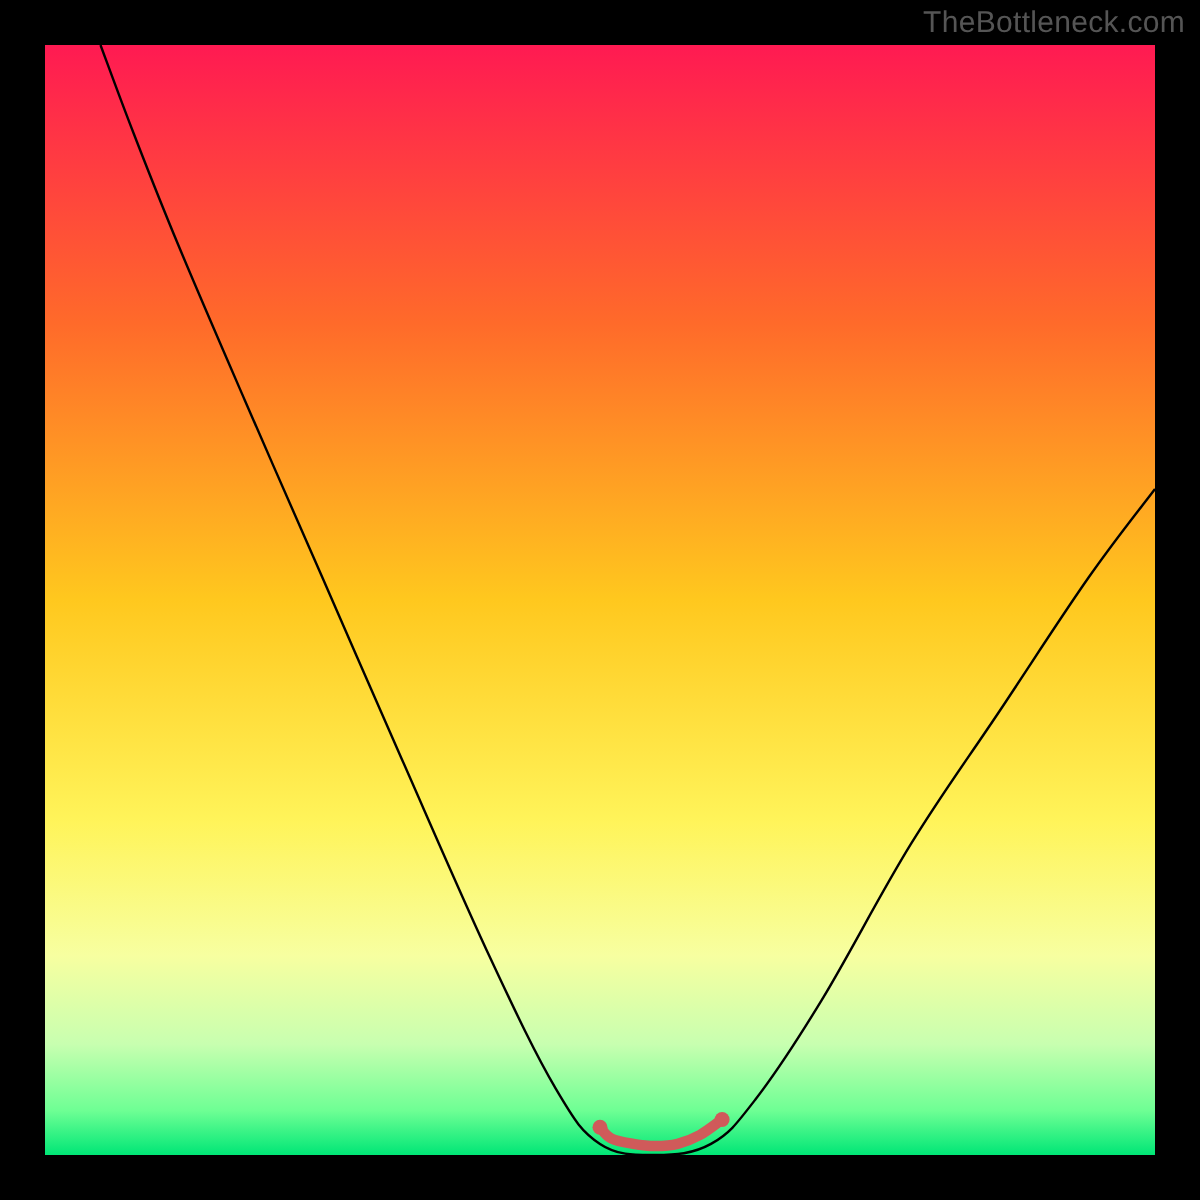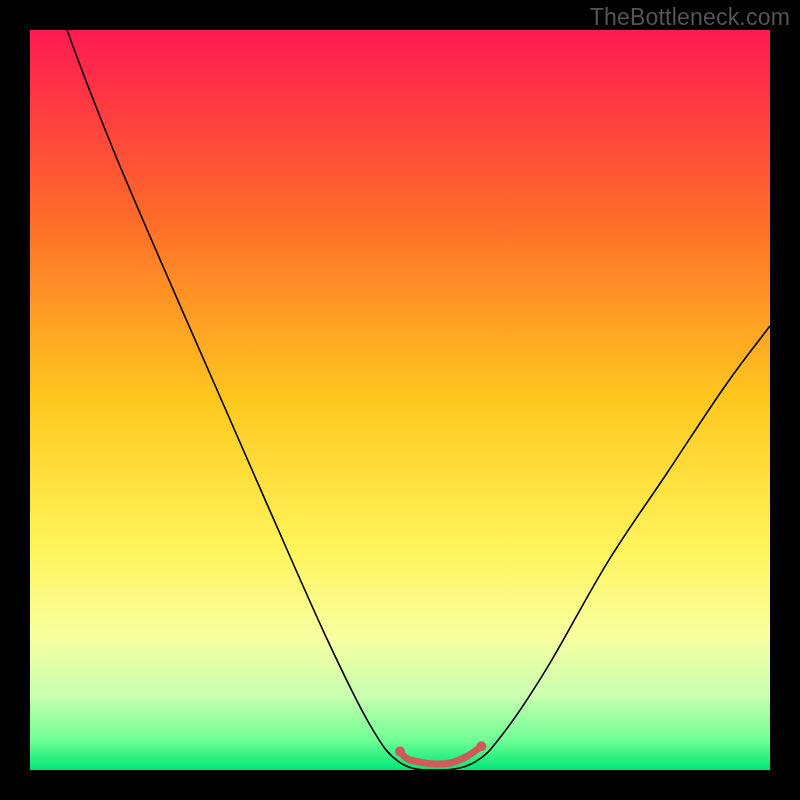"TheBottleneck.com" .watermark { font-size: 23px -> 20px }
